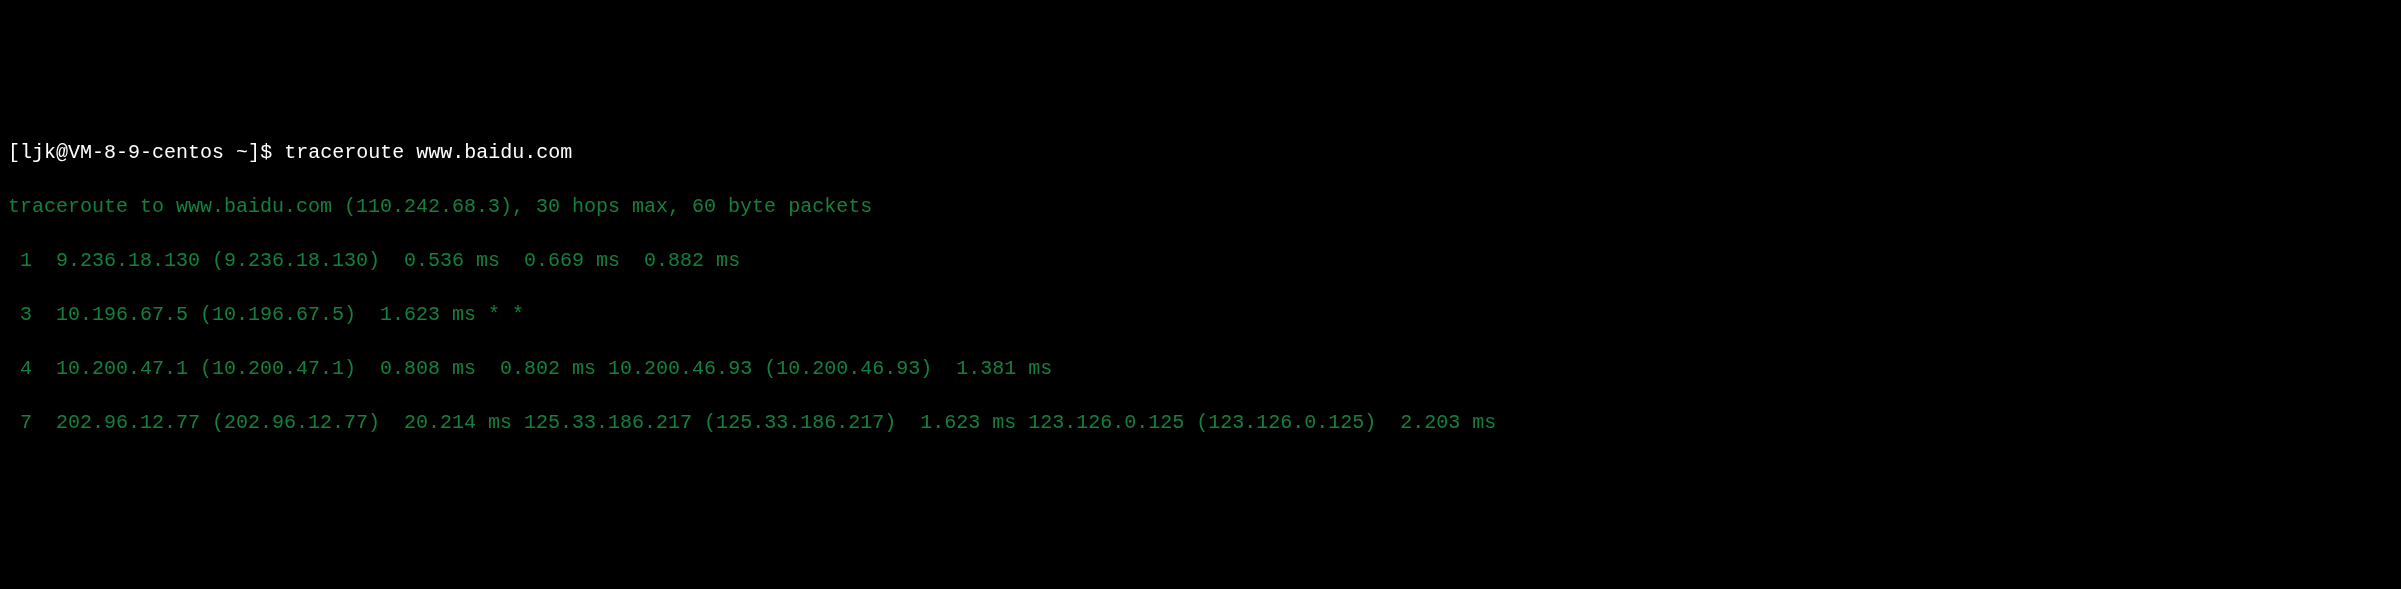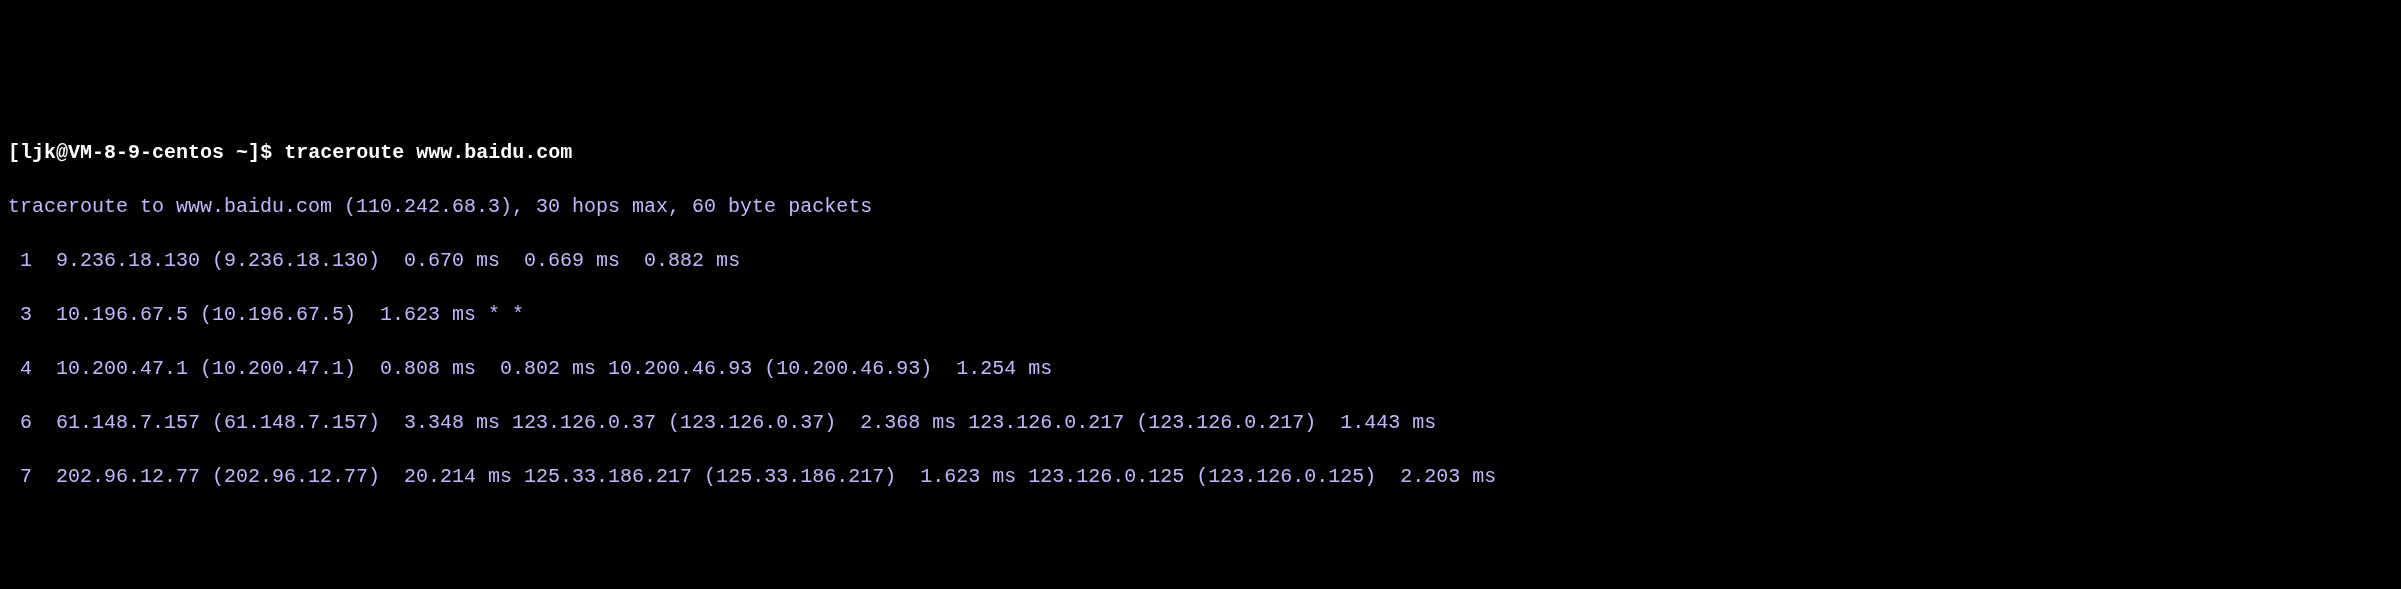"[ljk@VM-8-9-centos ~]$ traceroute" .prompt-line { font-weight: bold -> none }
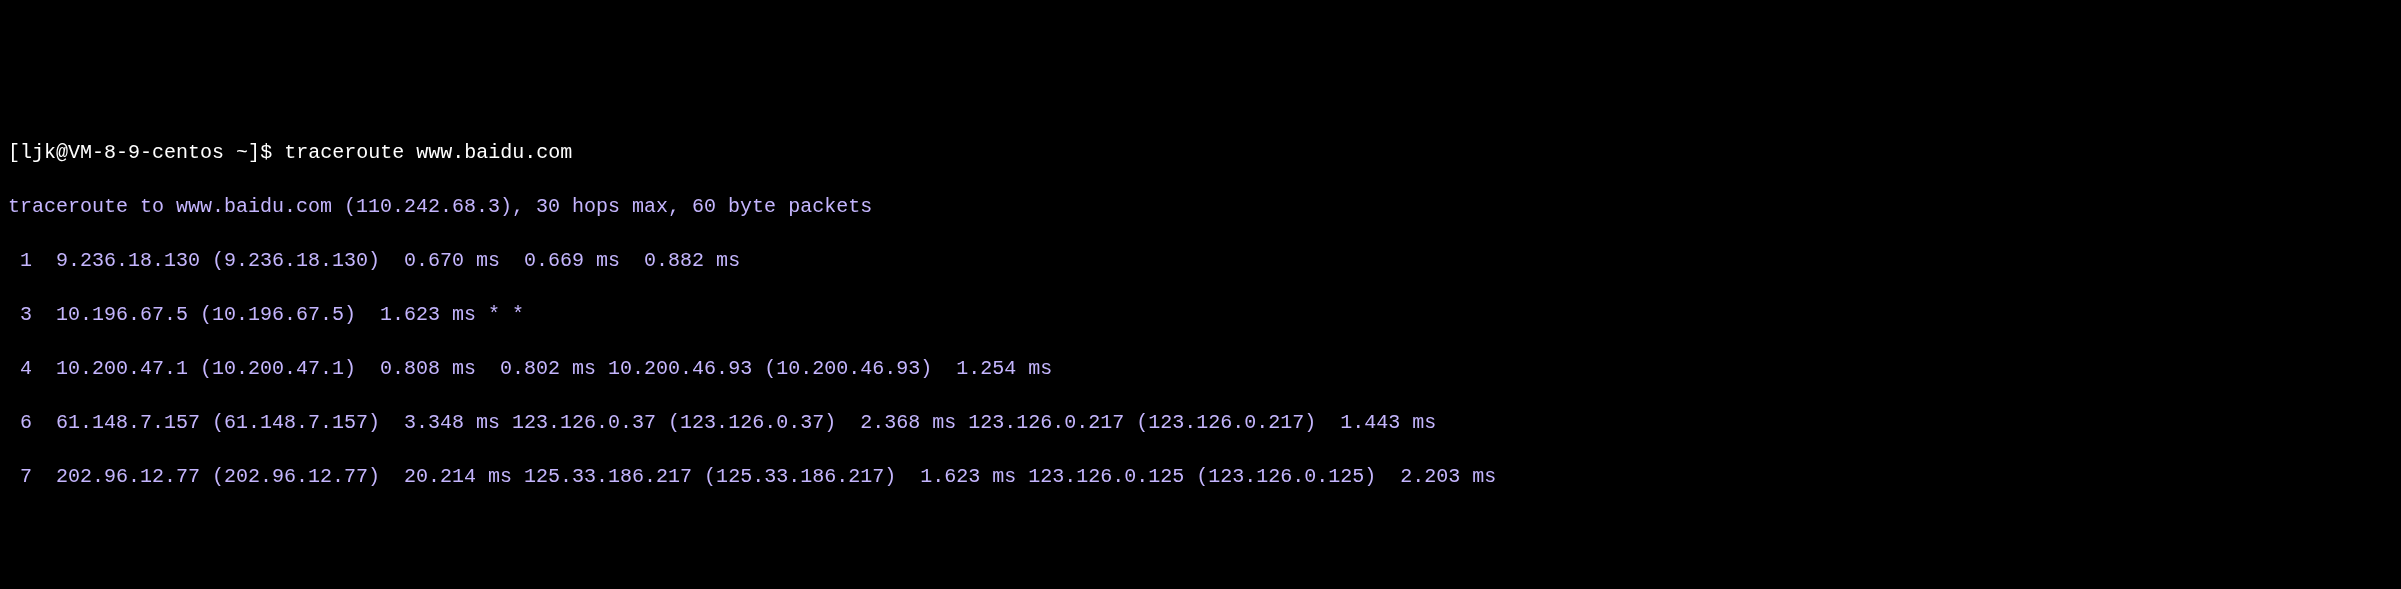"traceroute to www.baidu.com" .hop-line { color: #c4b5fd -> #15803d }
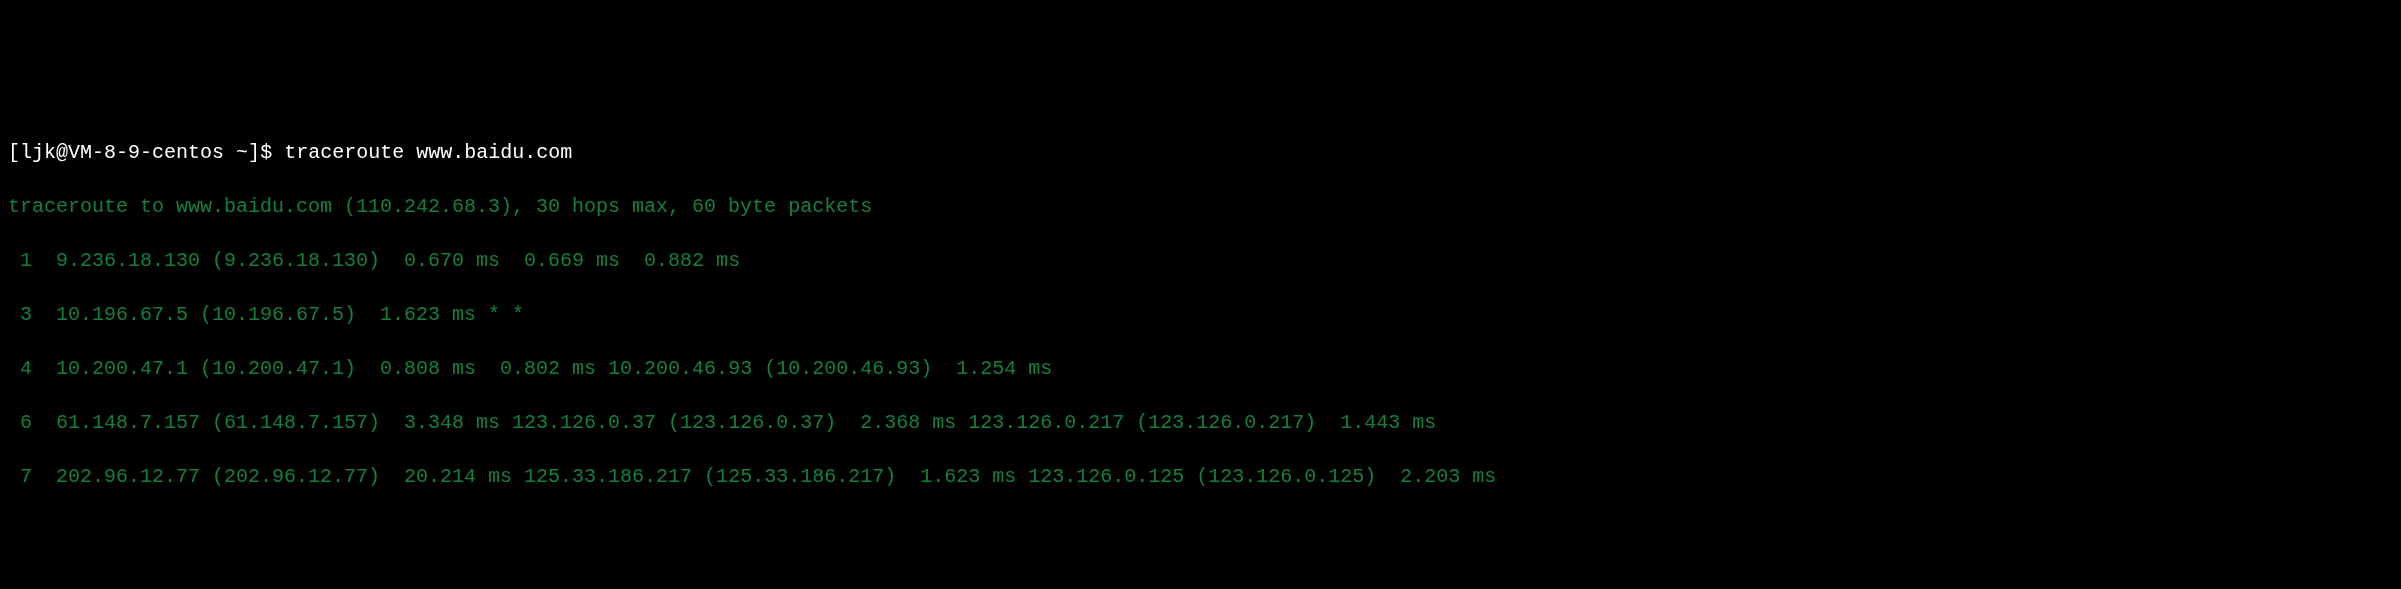"9.236.18.130 (9.236.18.130) 0.670 ms" span { text: 0.670 -> 0.536 }
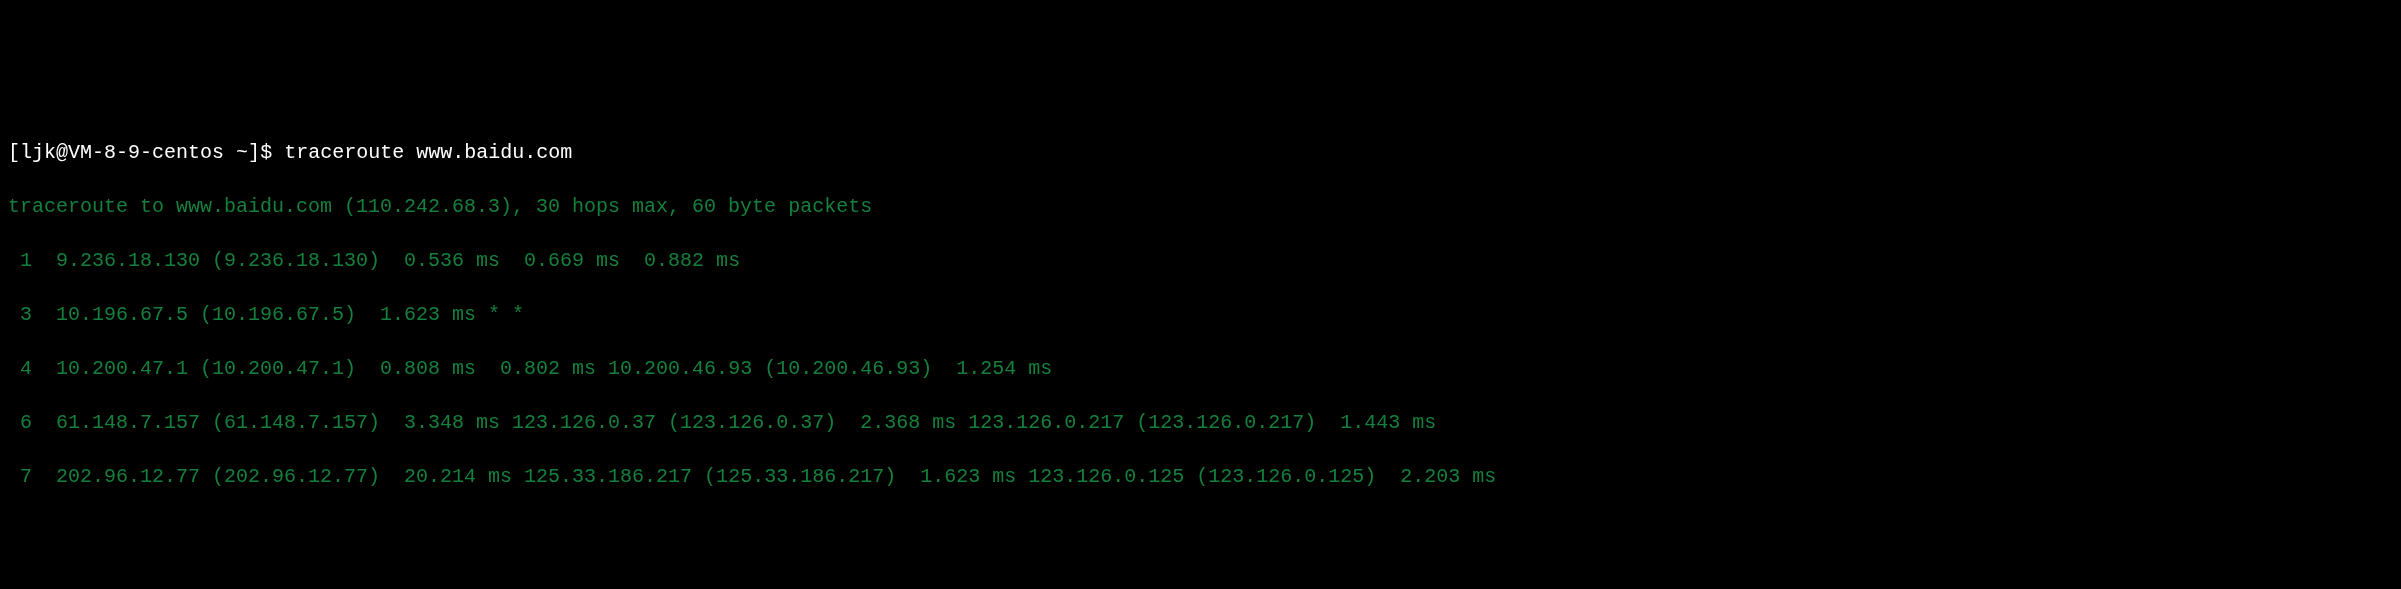"10.200.47.1 (10.200.47.1) 0.808 ms 0.802" span { text: 1.254 -> 1.381 }
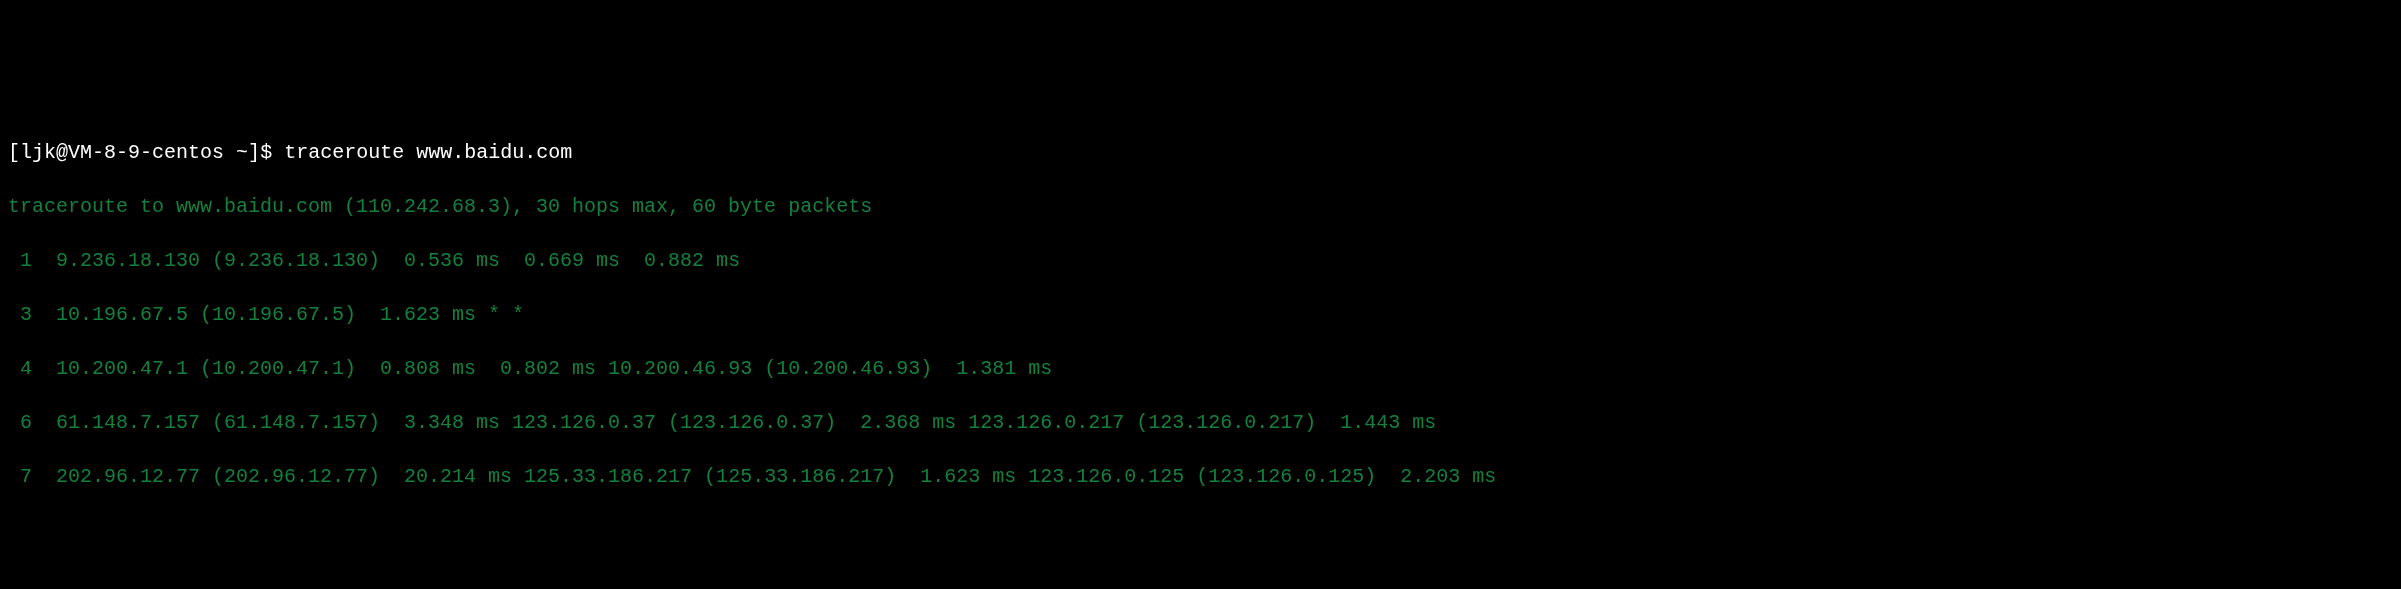"6 61.148.7.157 (61.148.7.157) 3.348 ms" div.hop-line { html: <div><span>6</span> <span>61.148.7.157 (61.148.7.157) 3.348 ms 123.126.0.37 (123.126.0.37) 2.368 ms 123.126.0.217 (123.126.0.217) 1.443 ms</span></div> -> none }
